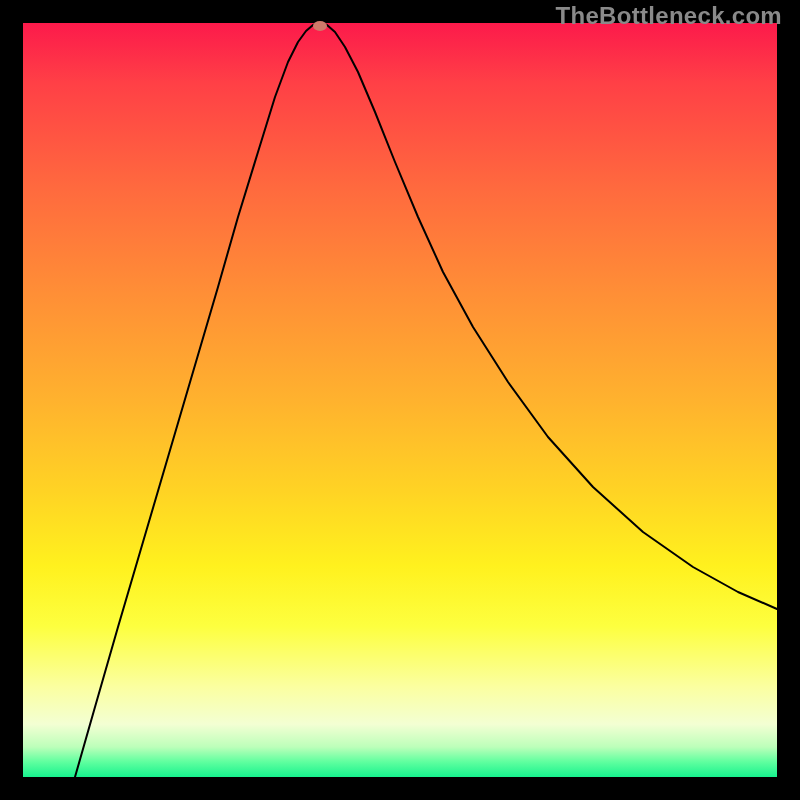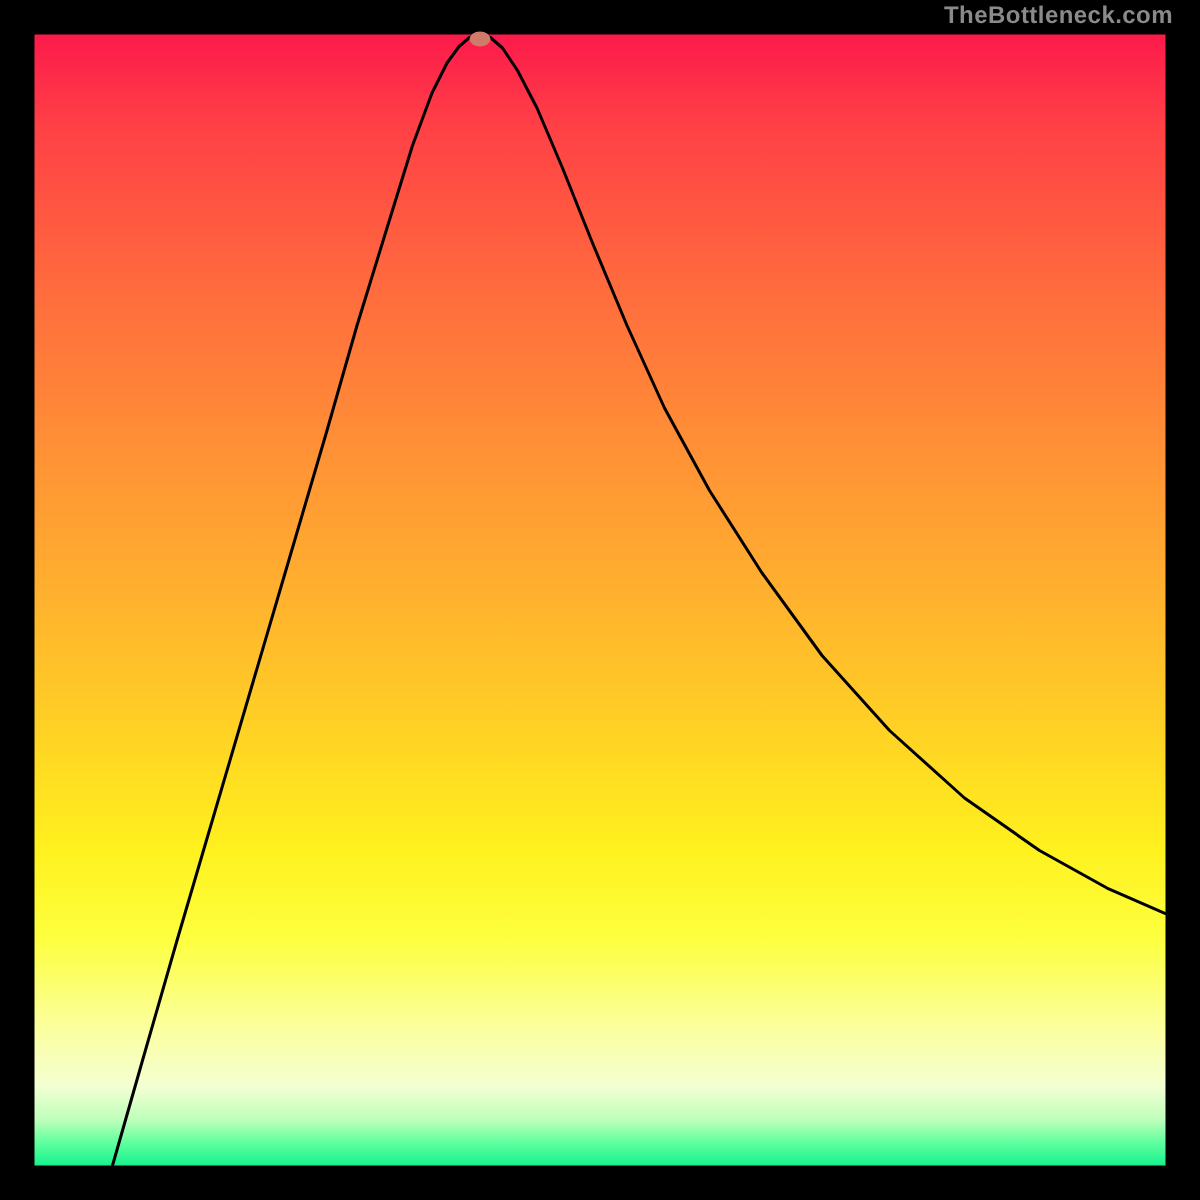"TheBottleneck.com" .watermark { font-size: 16px -> 24px }
